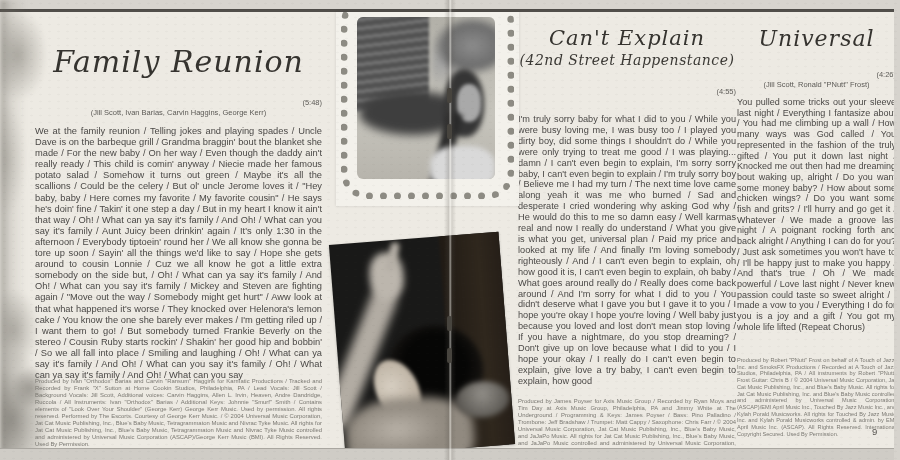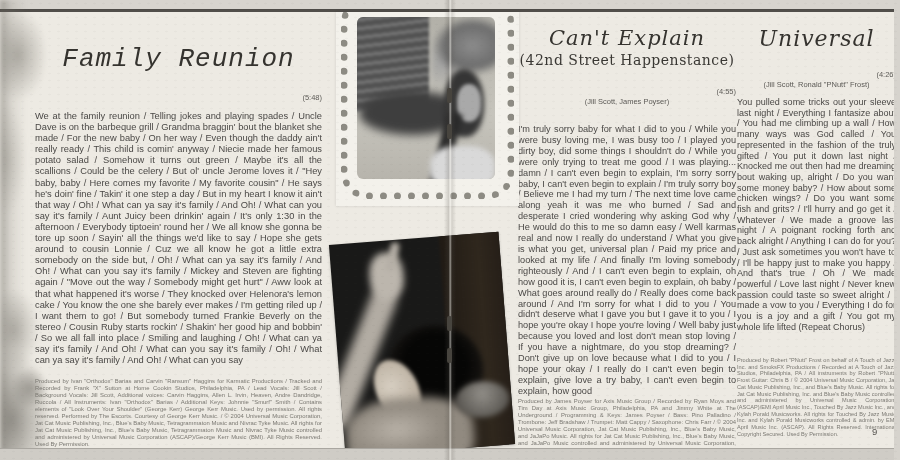"Family Reunion" .t1 { font-family: Liberation Mono, monospace -> none; font-size: 26px -> 30px }
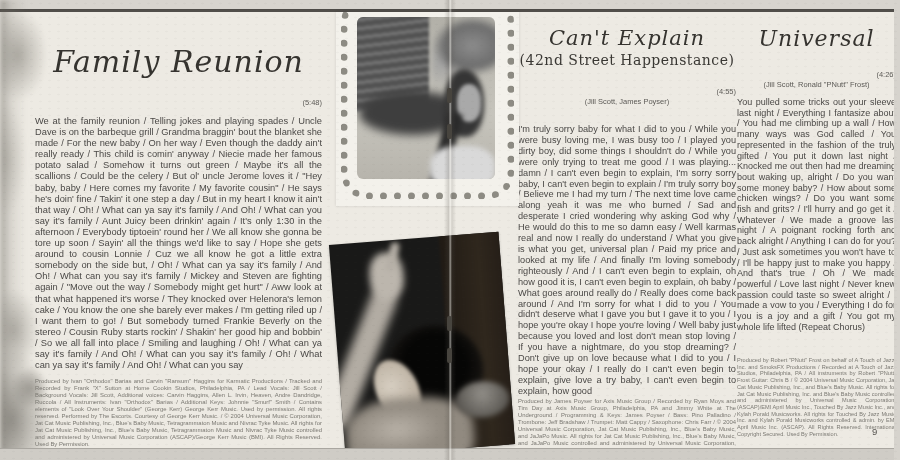"(42nd Street Happenstance)" .t2sub { font-style: none -> italic }
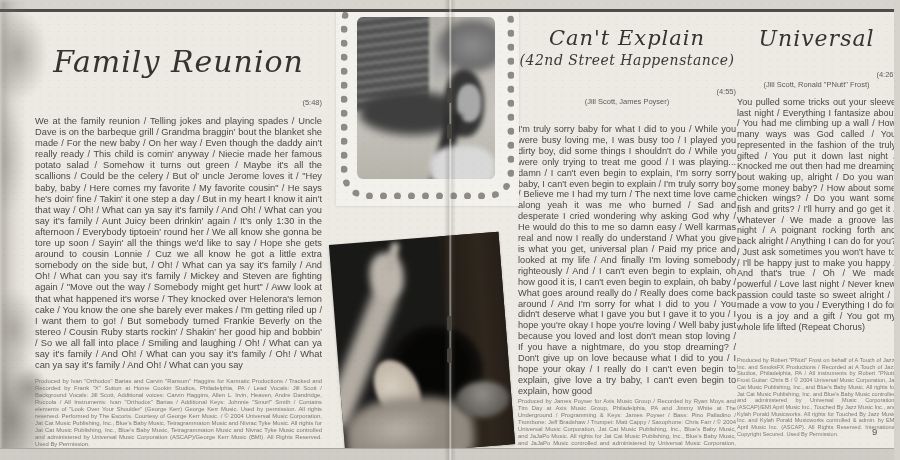"(Jill Scott, James Poyser)" div.writers { html: <div>(Jill Scott, James Poyser)</div> -> none }
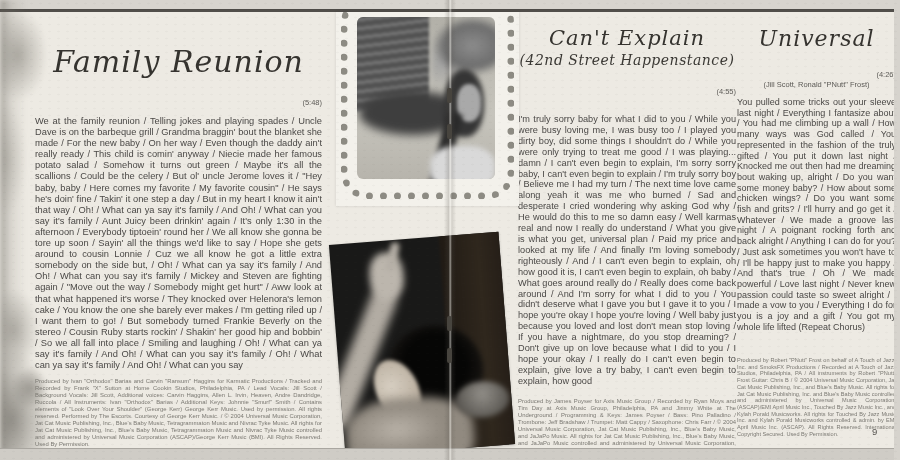"(Jill Scott, Ivan Barias, Carvin" div.writers { html: none -> <div>(Jill Scott, Ivan Barias, Carvin Haggins, George Kerr)</div> }
